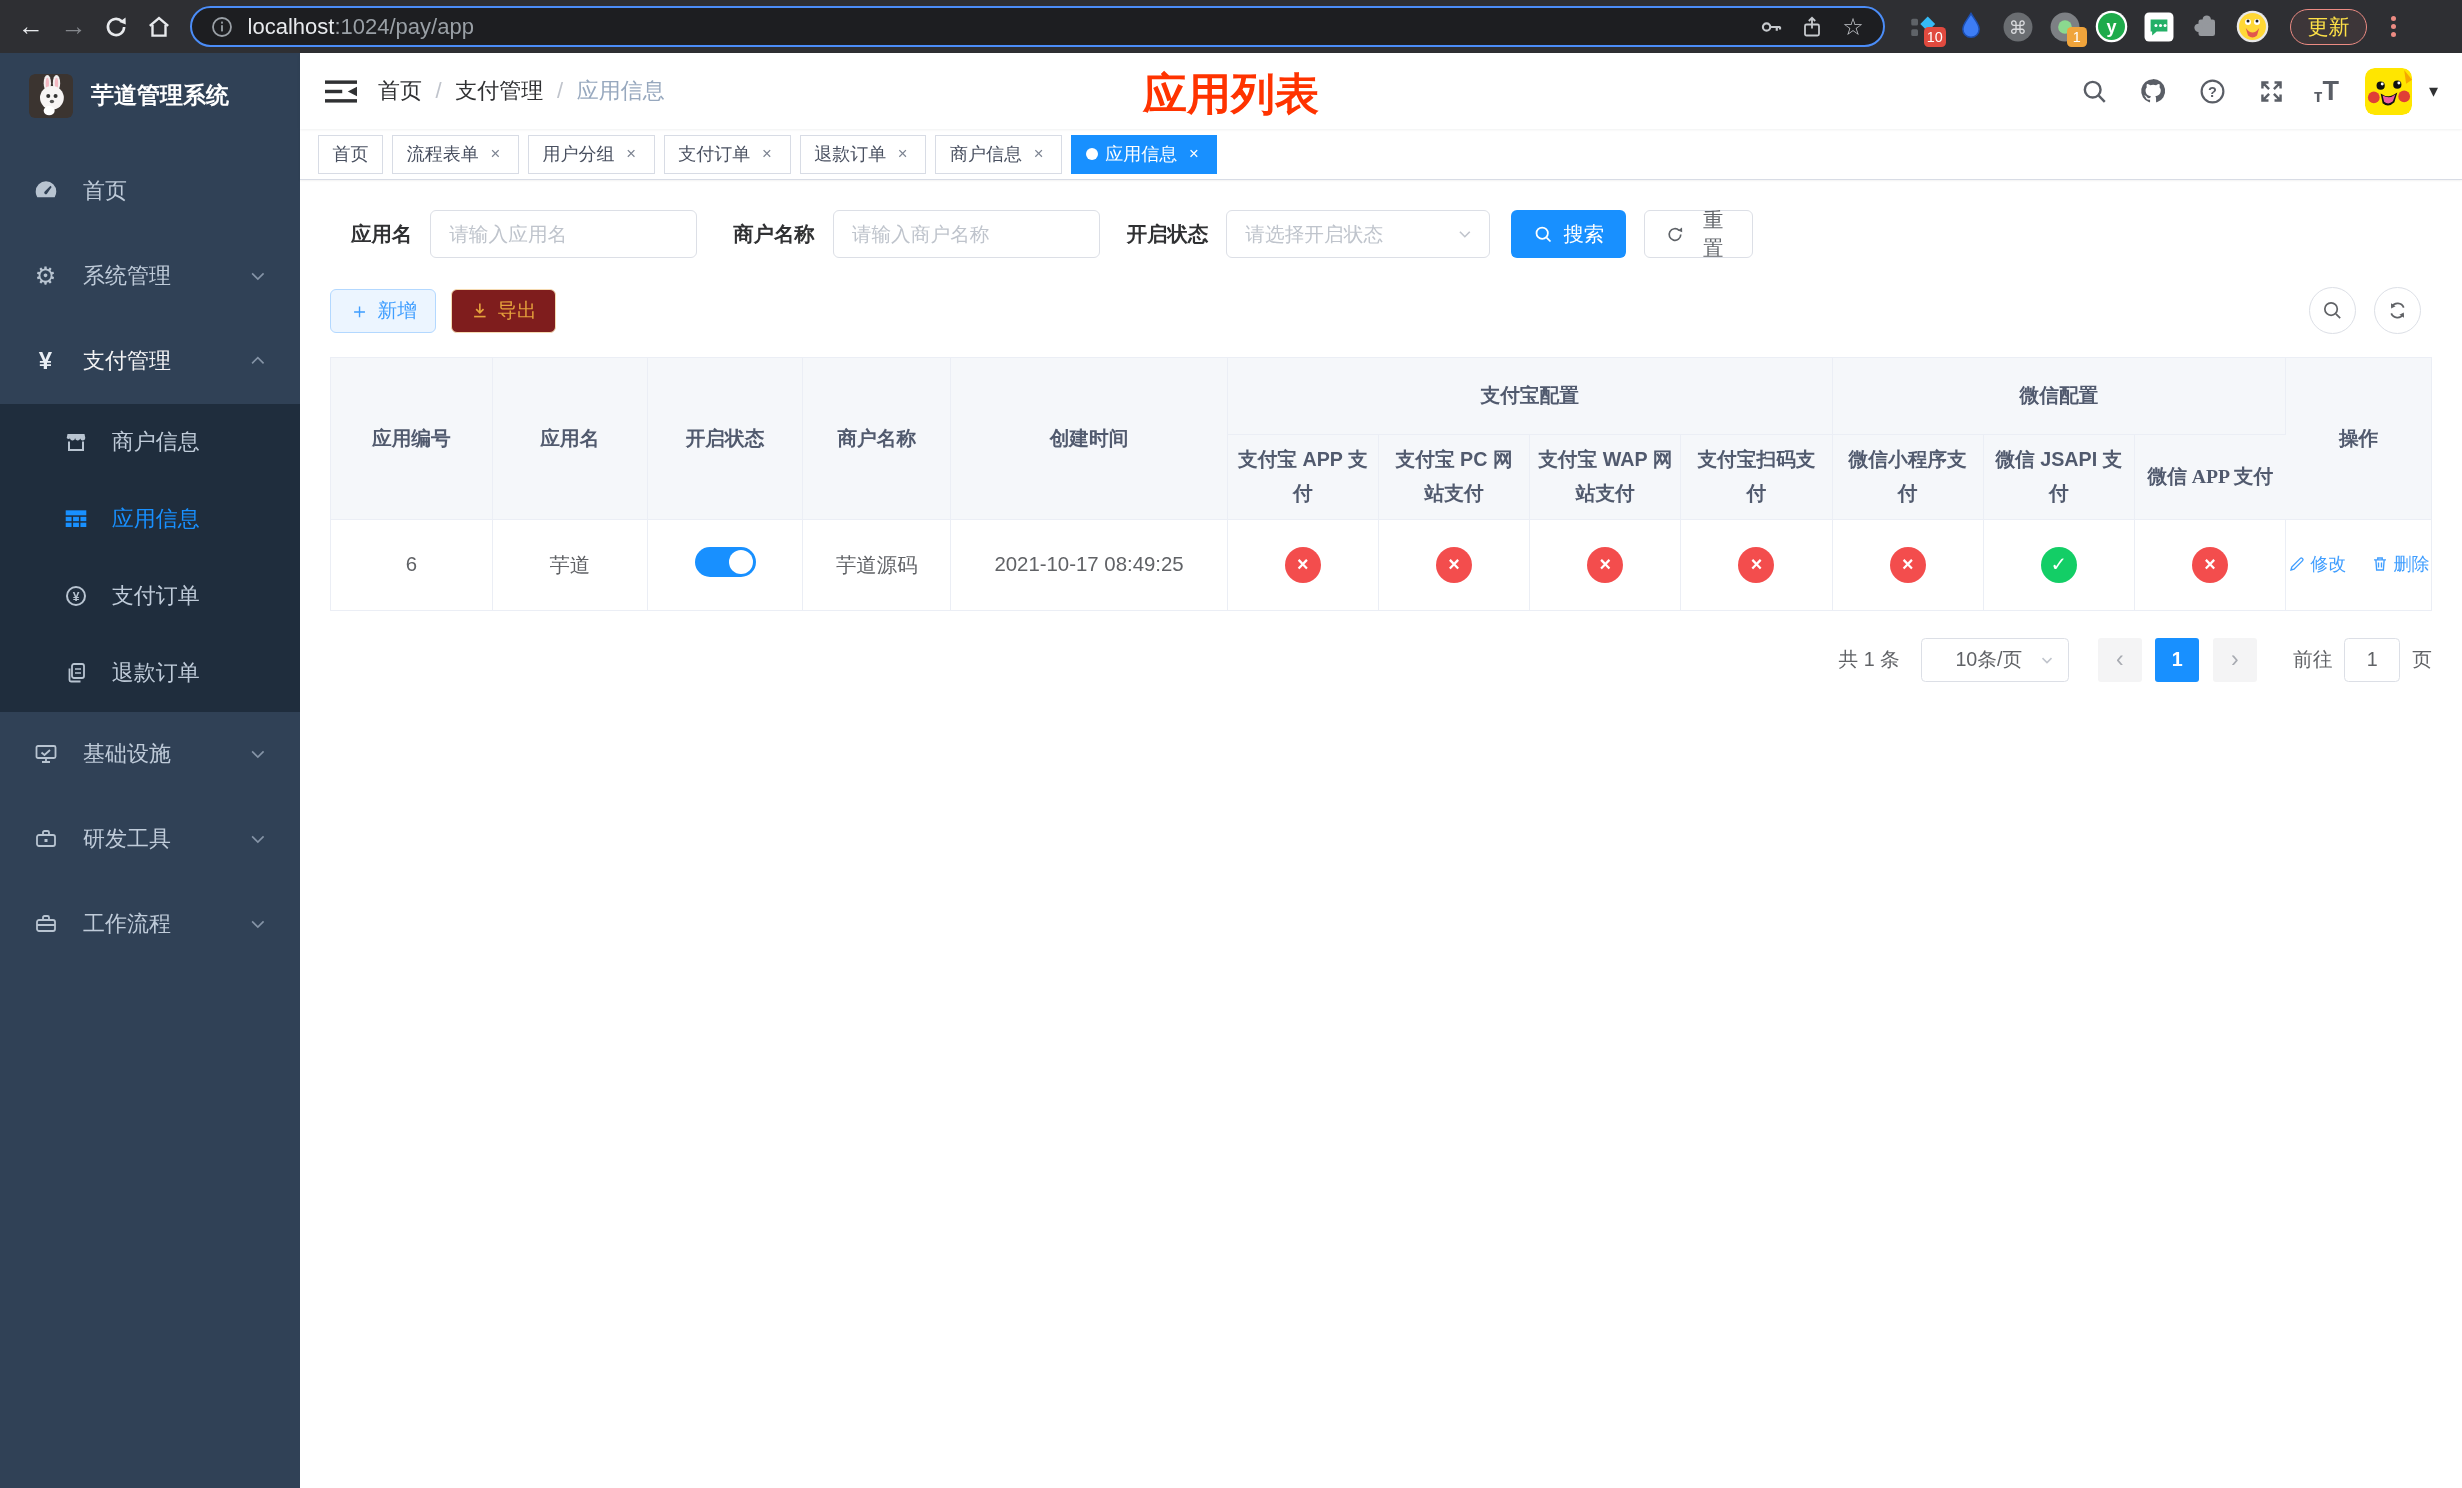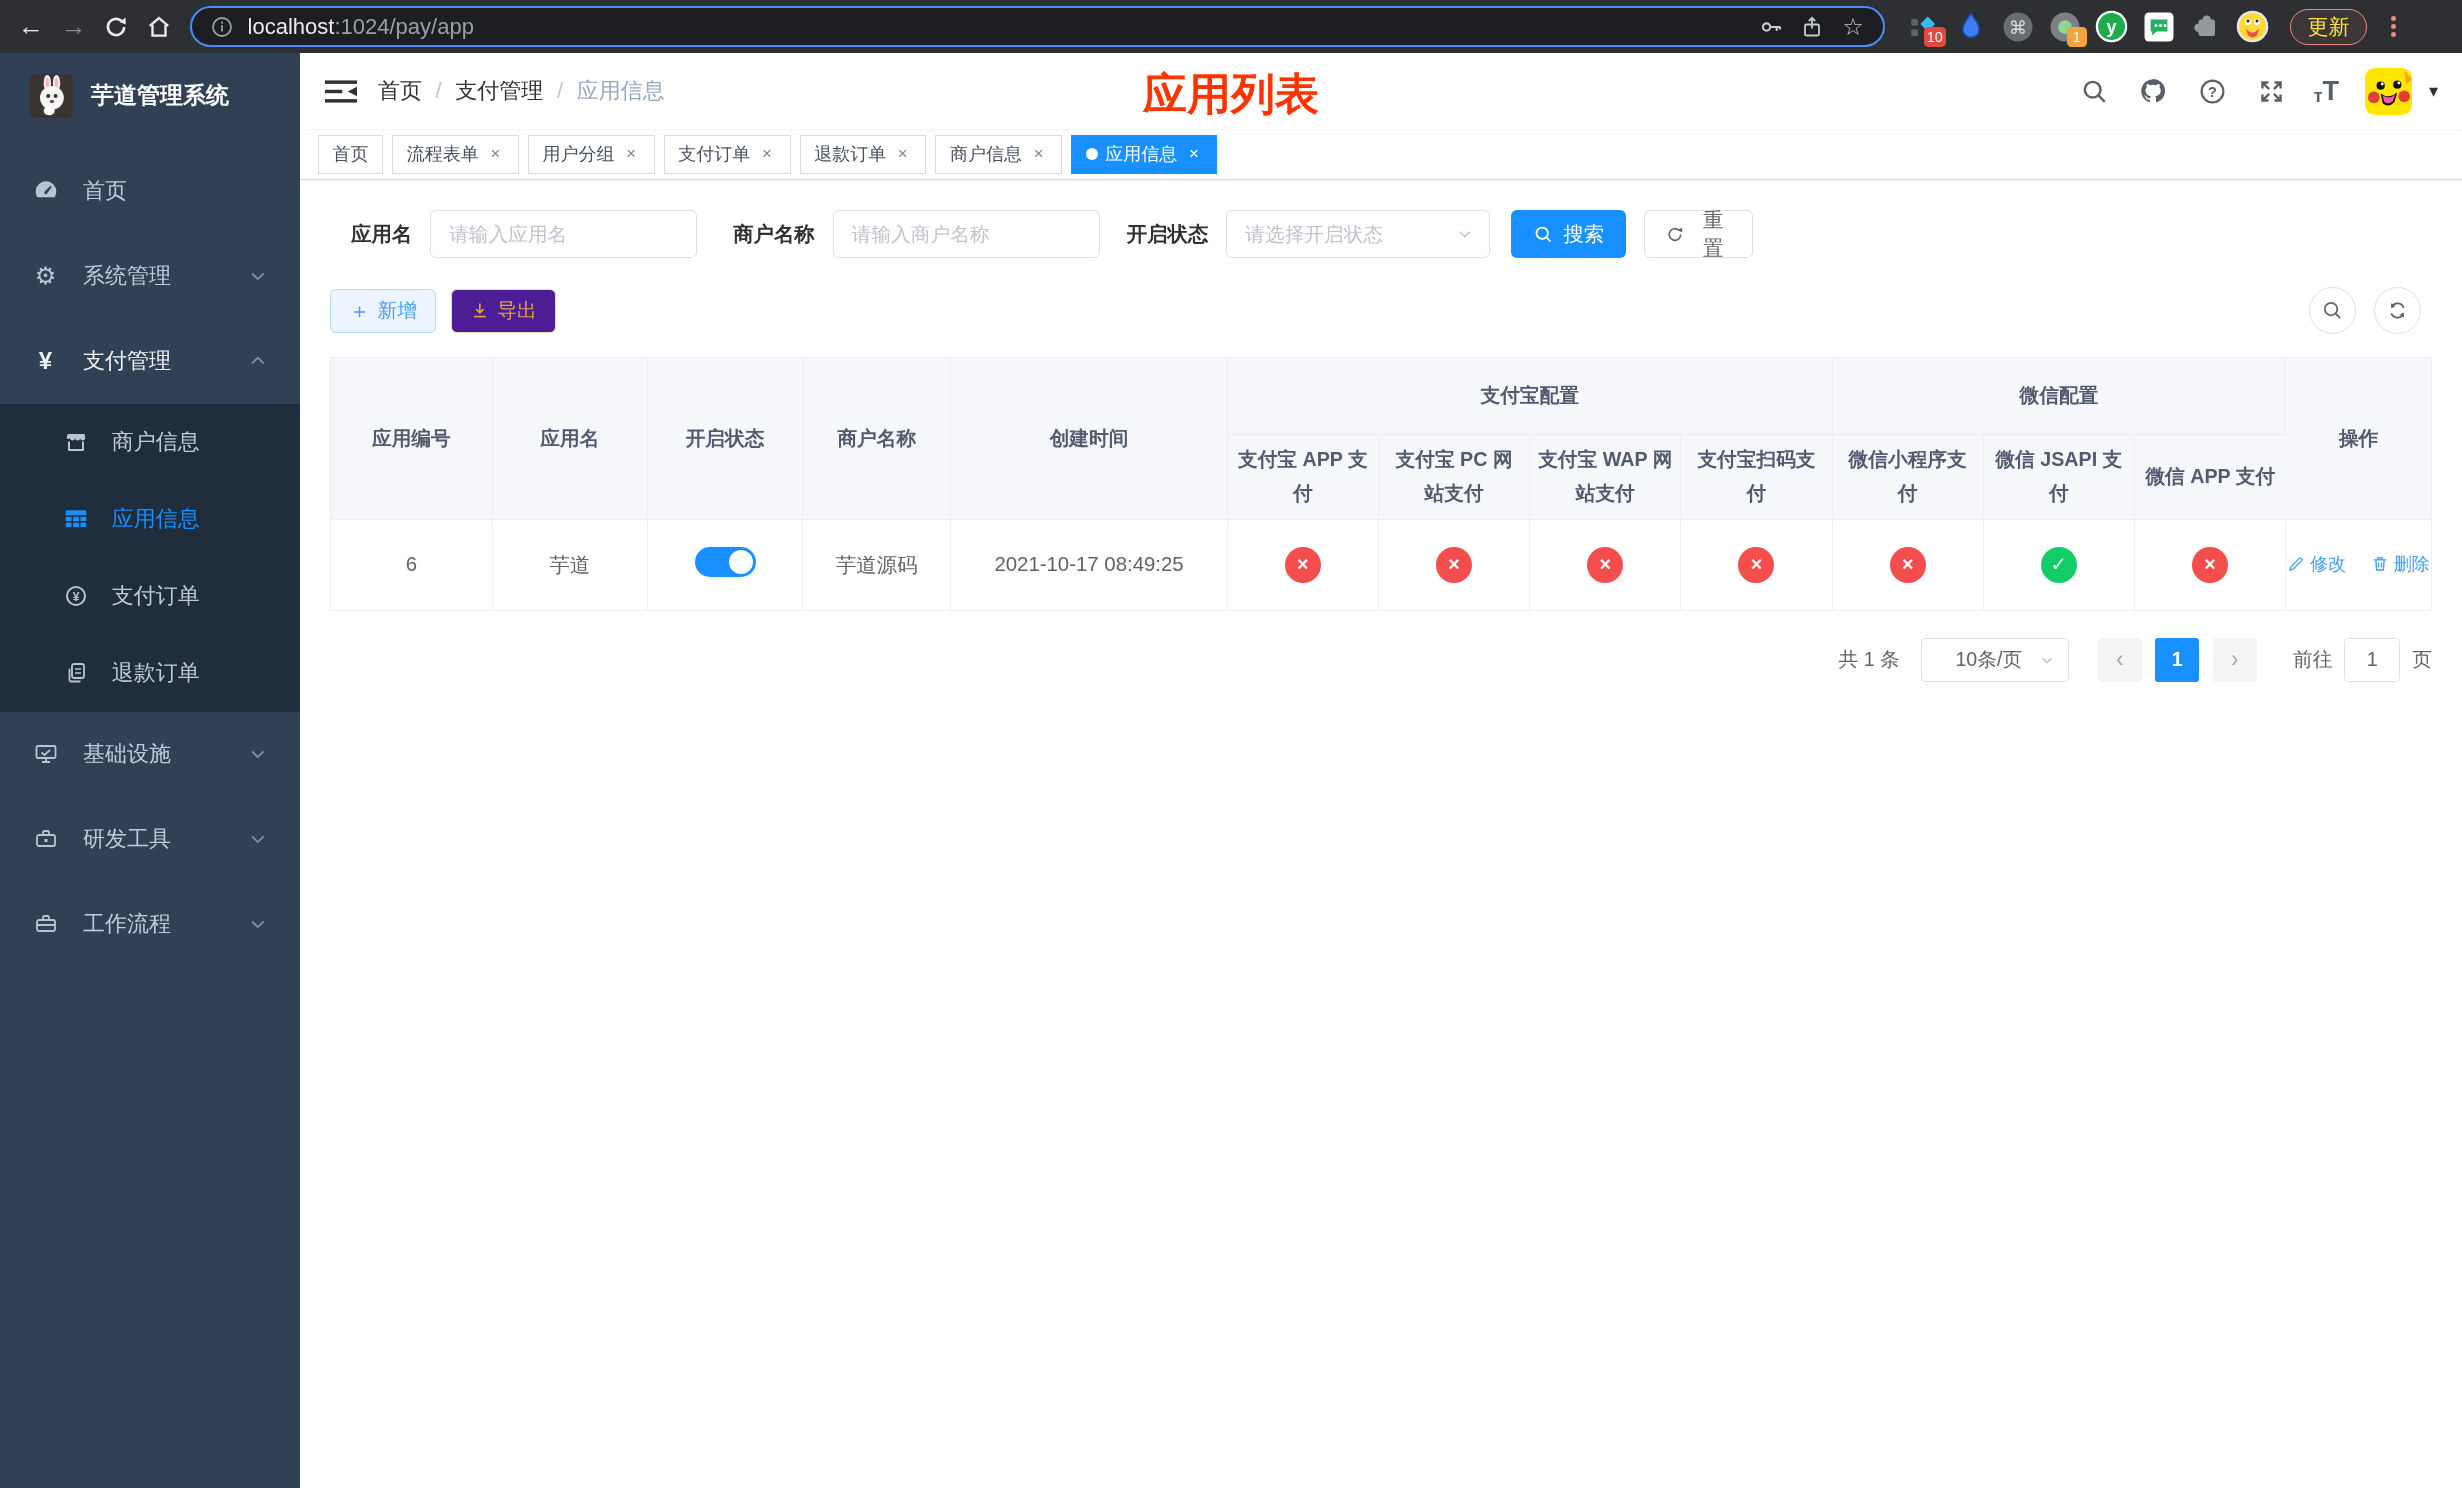"导出" .btn-export { background: #4c1d95 -> #7f1d1d }
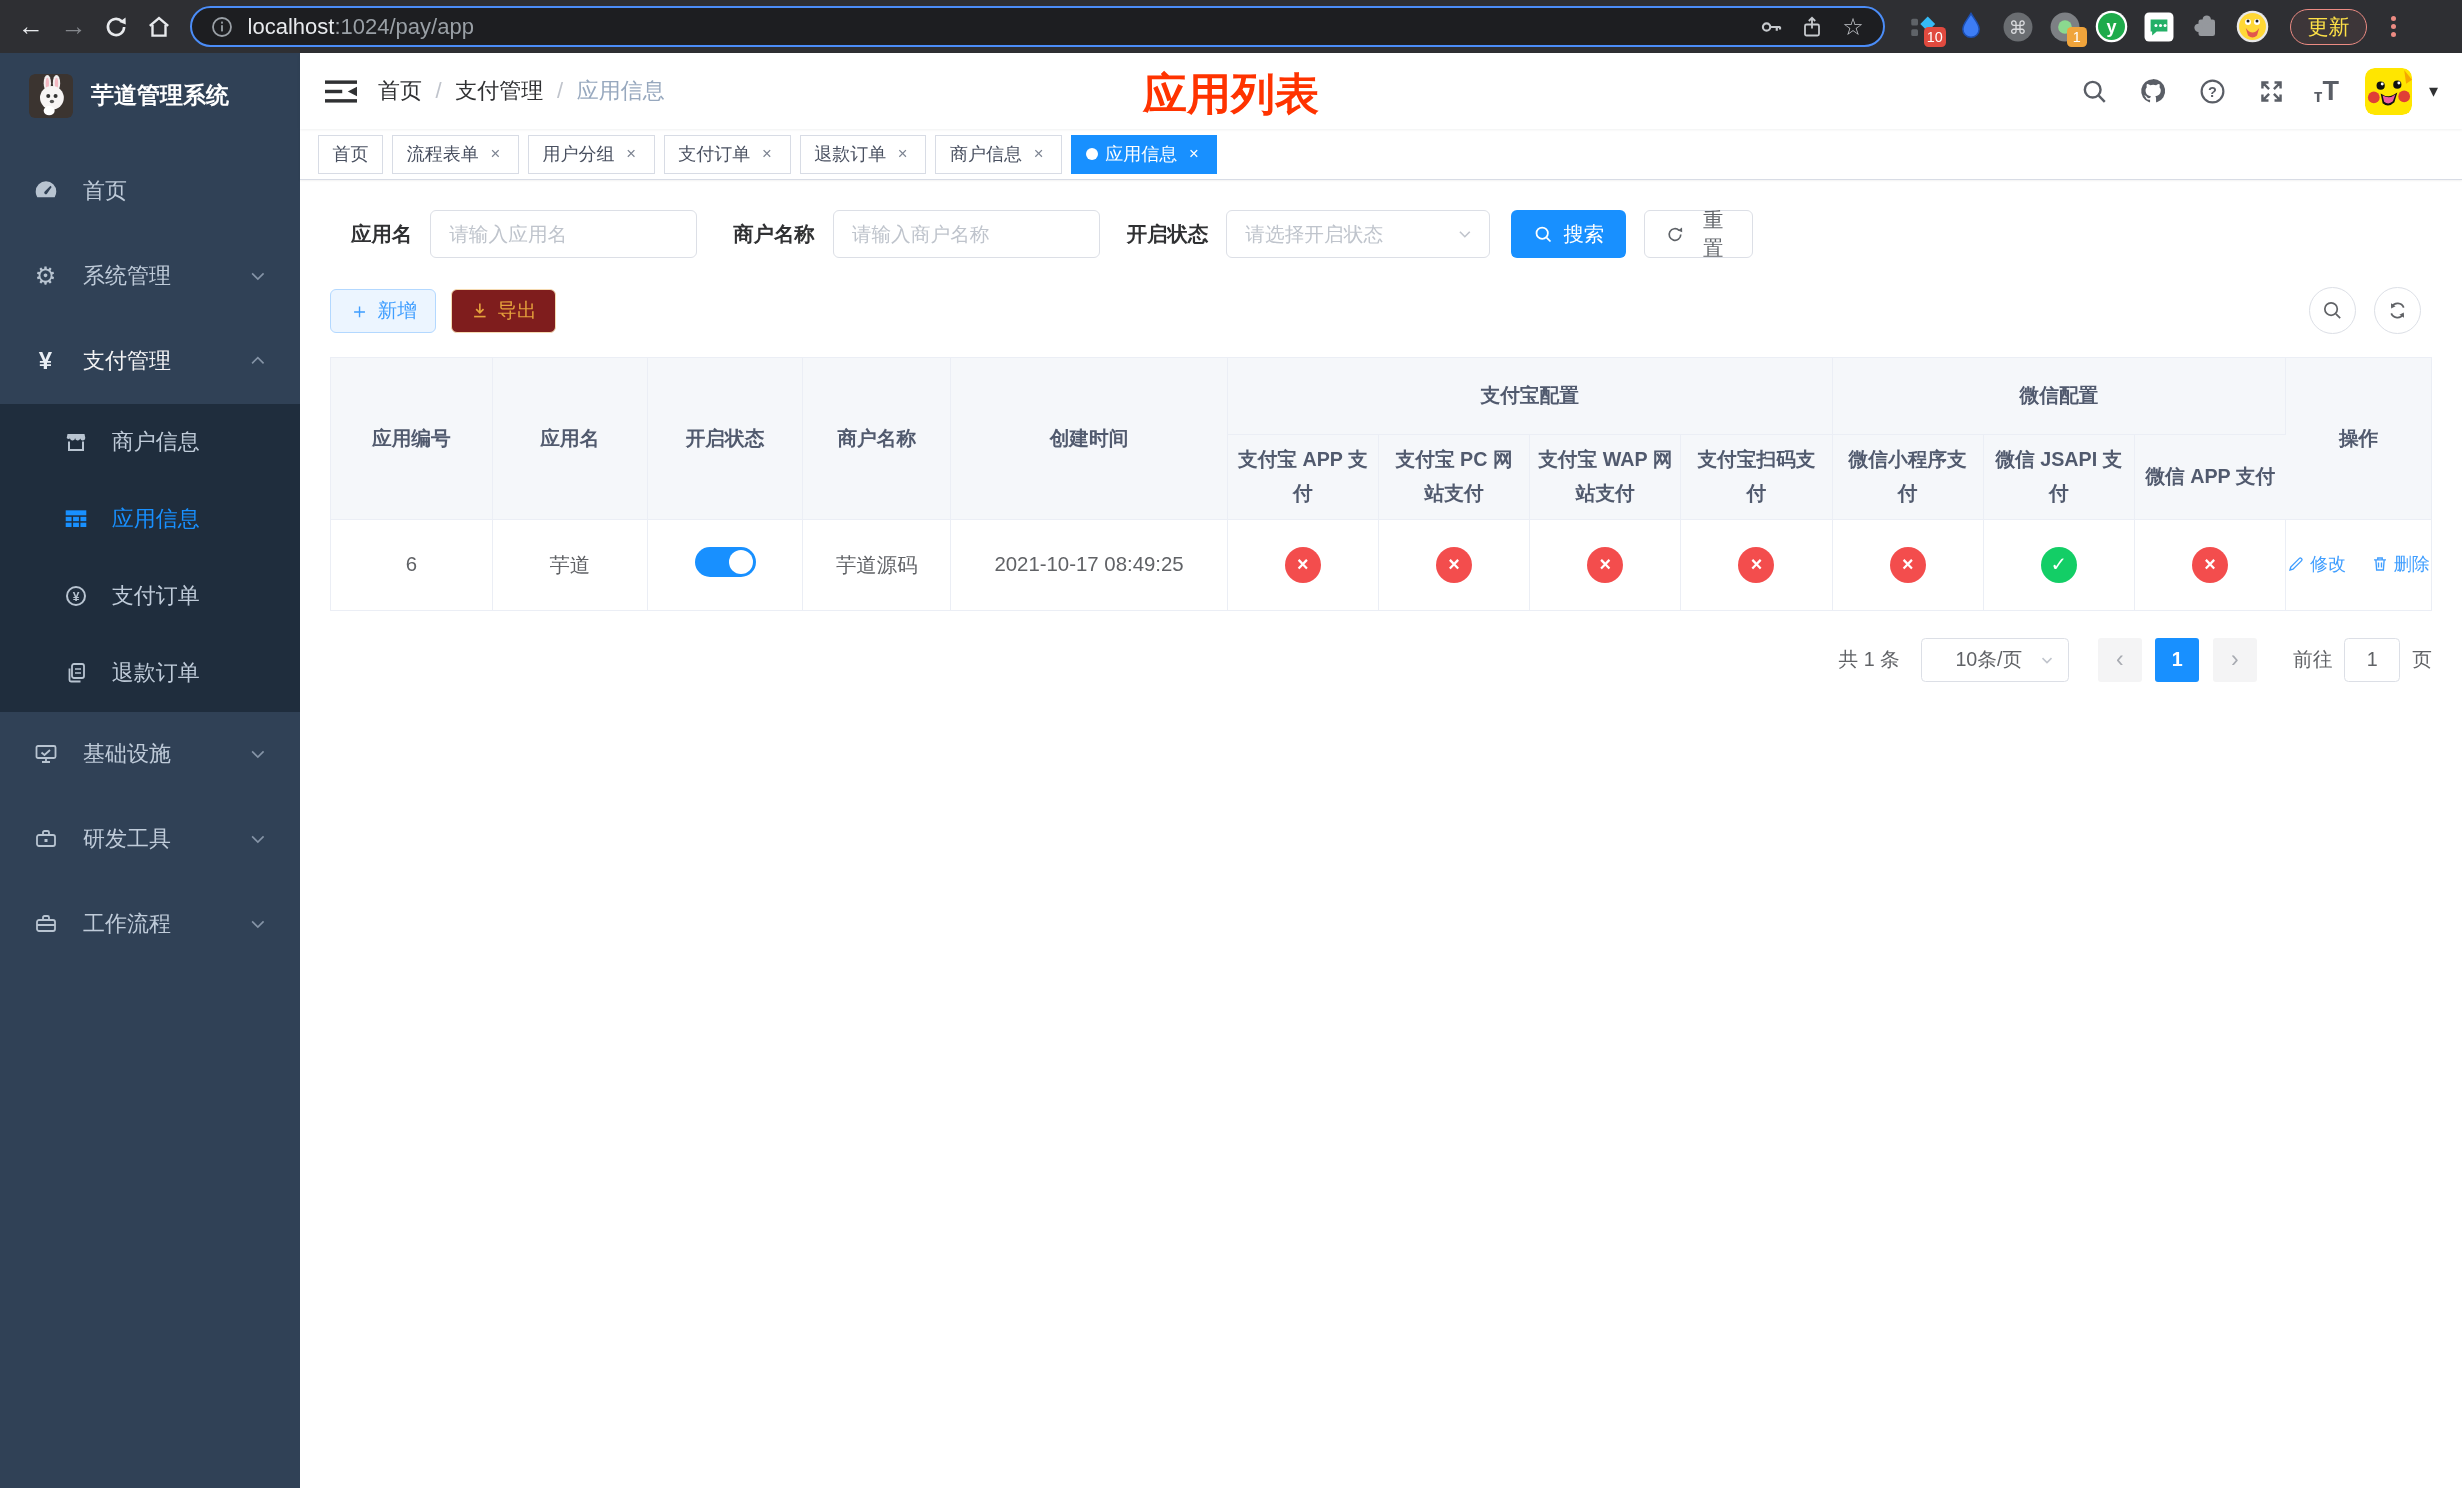"操作" th:last-child, td:last-child { font-family: none -> Liberation Serif, serif }
